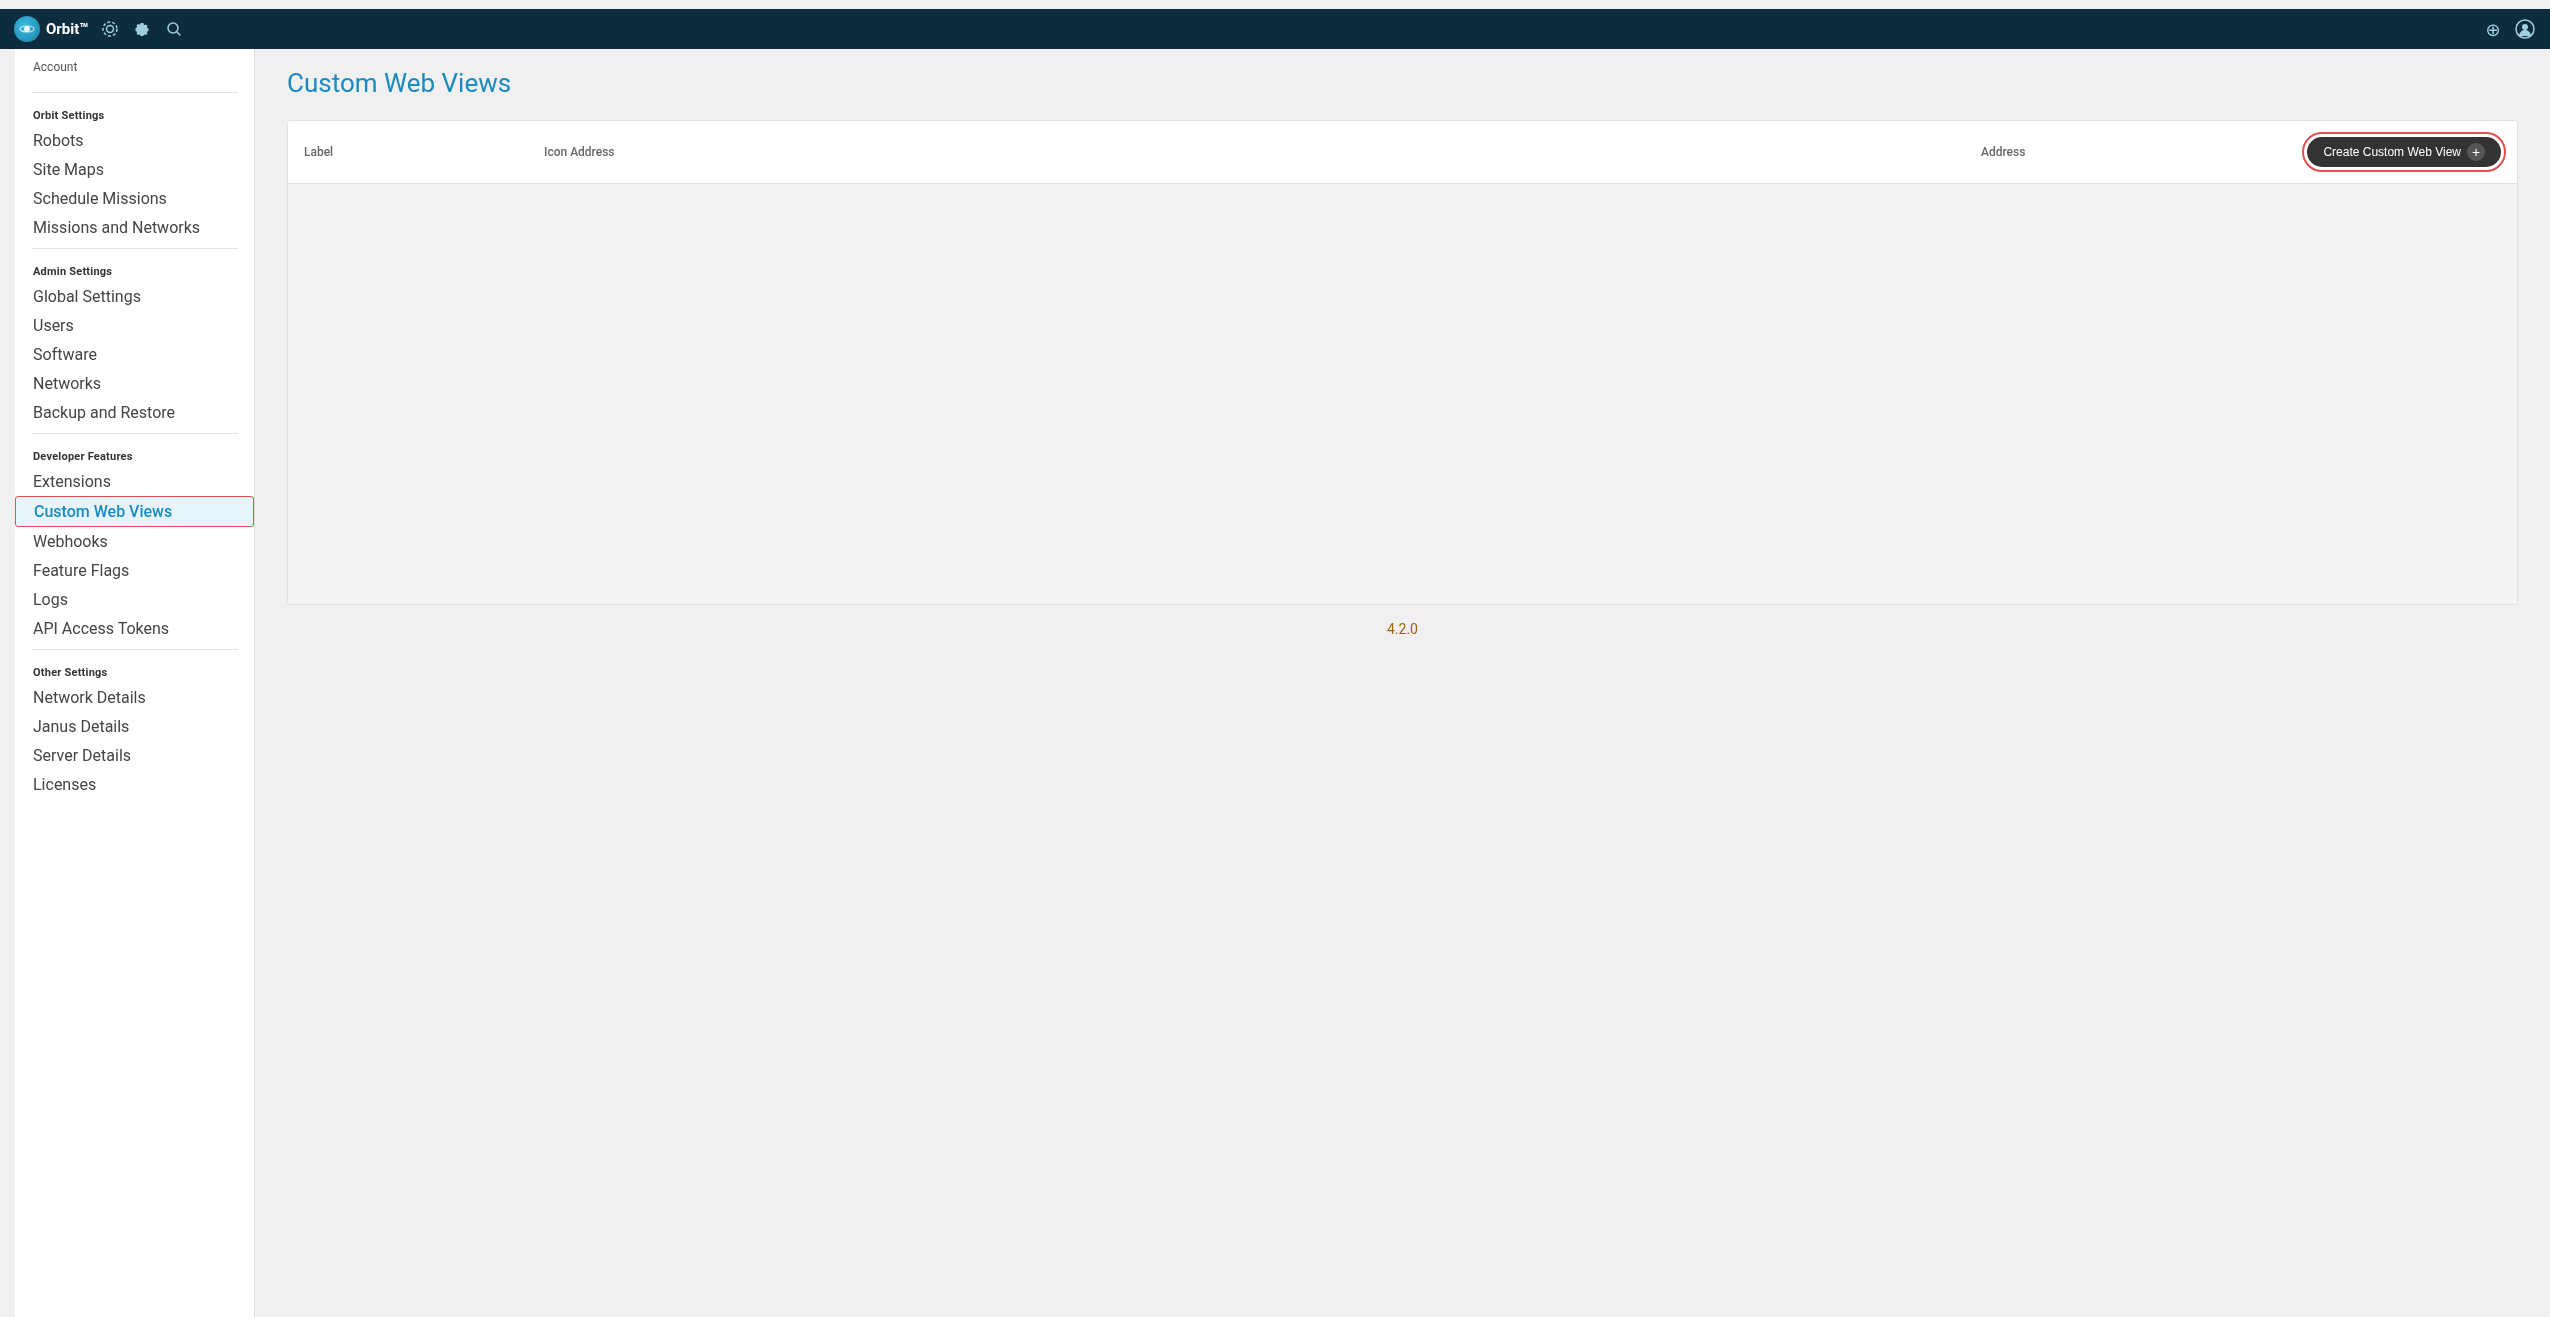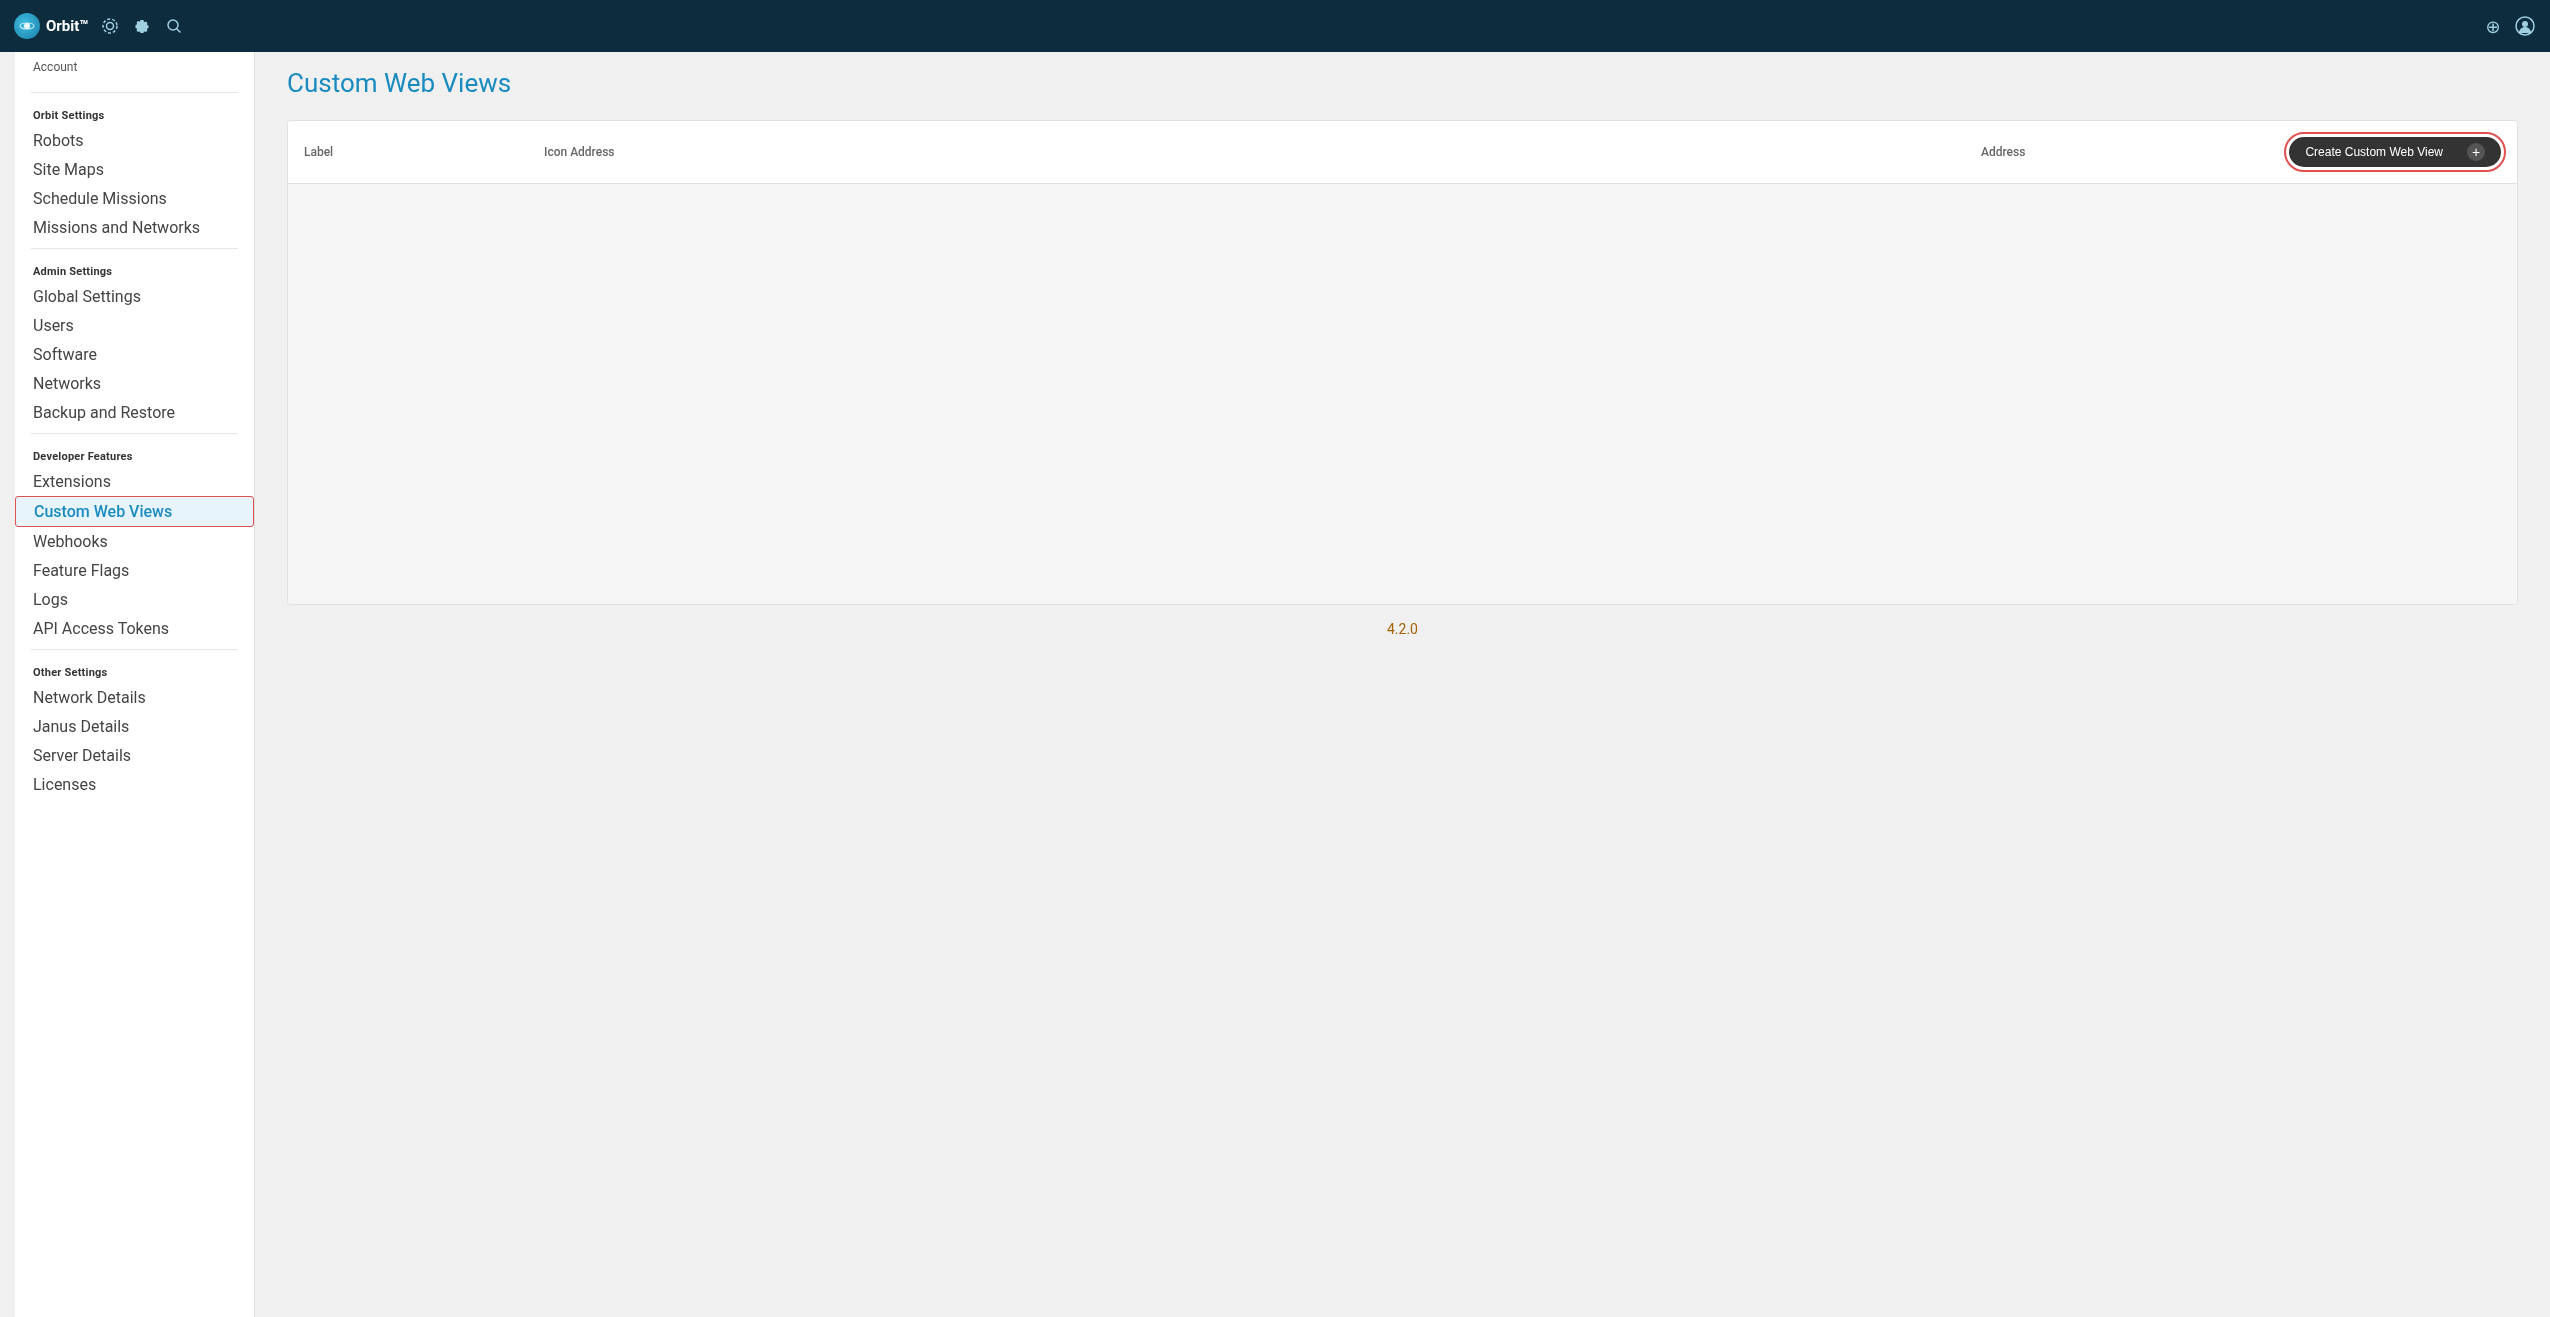"Orbit™" .topbar { height: 52px -> 40px; top: 0 -> 9px }
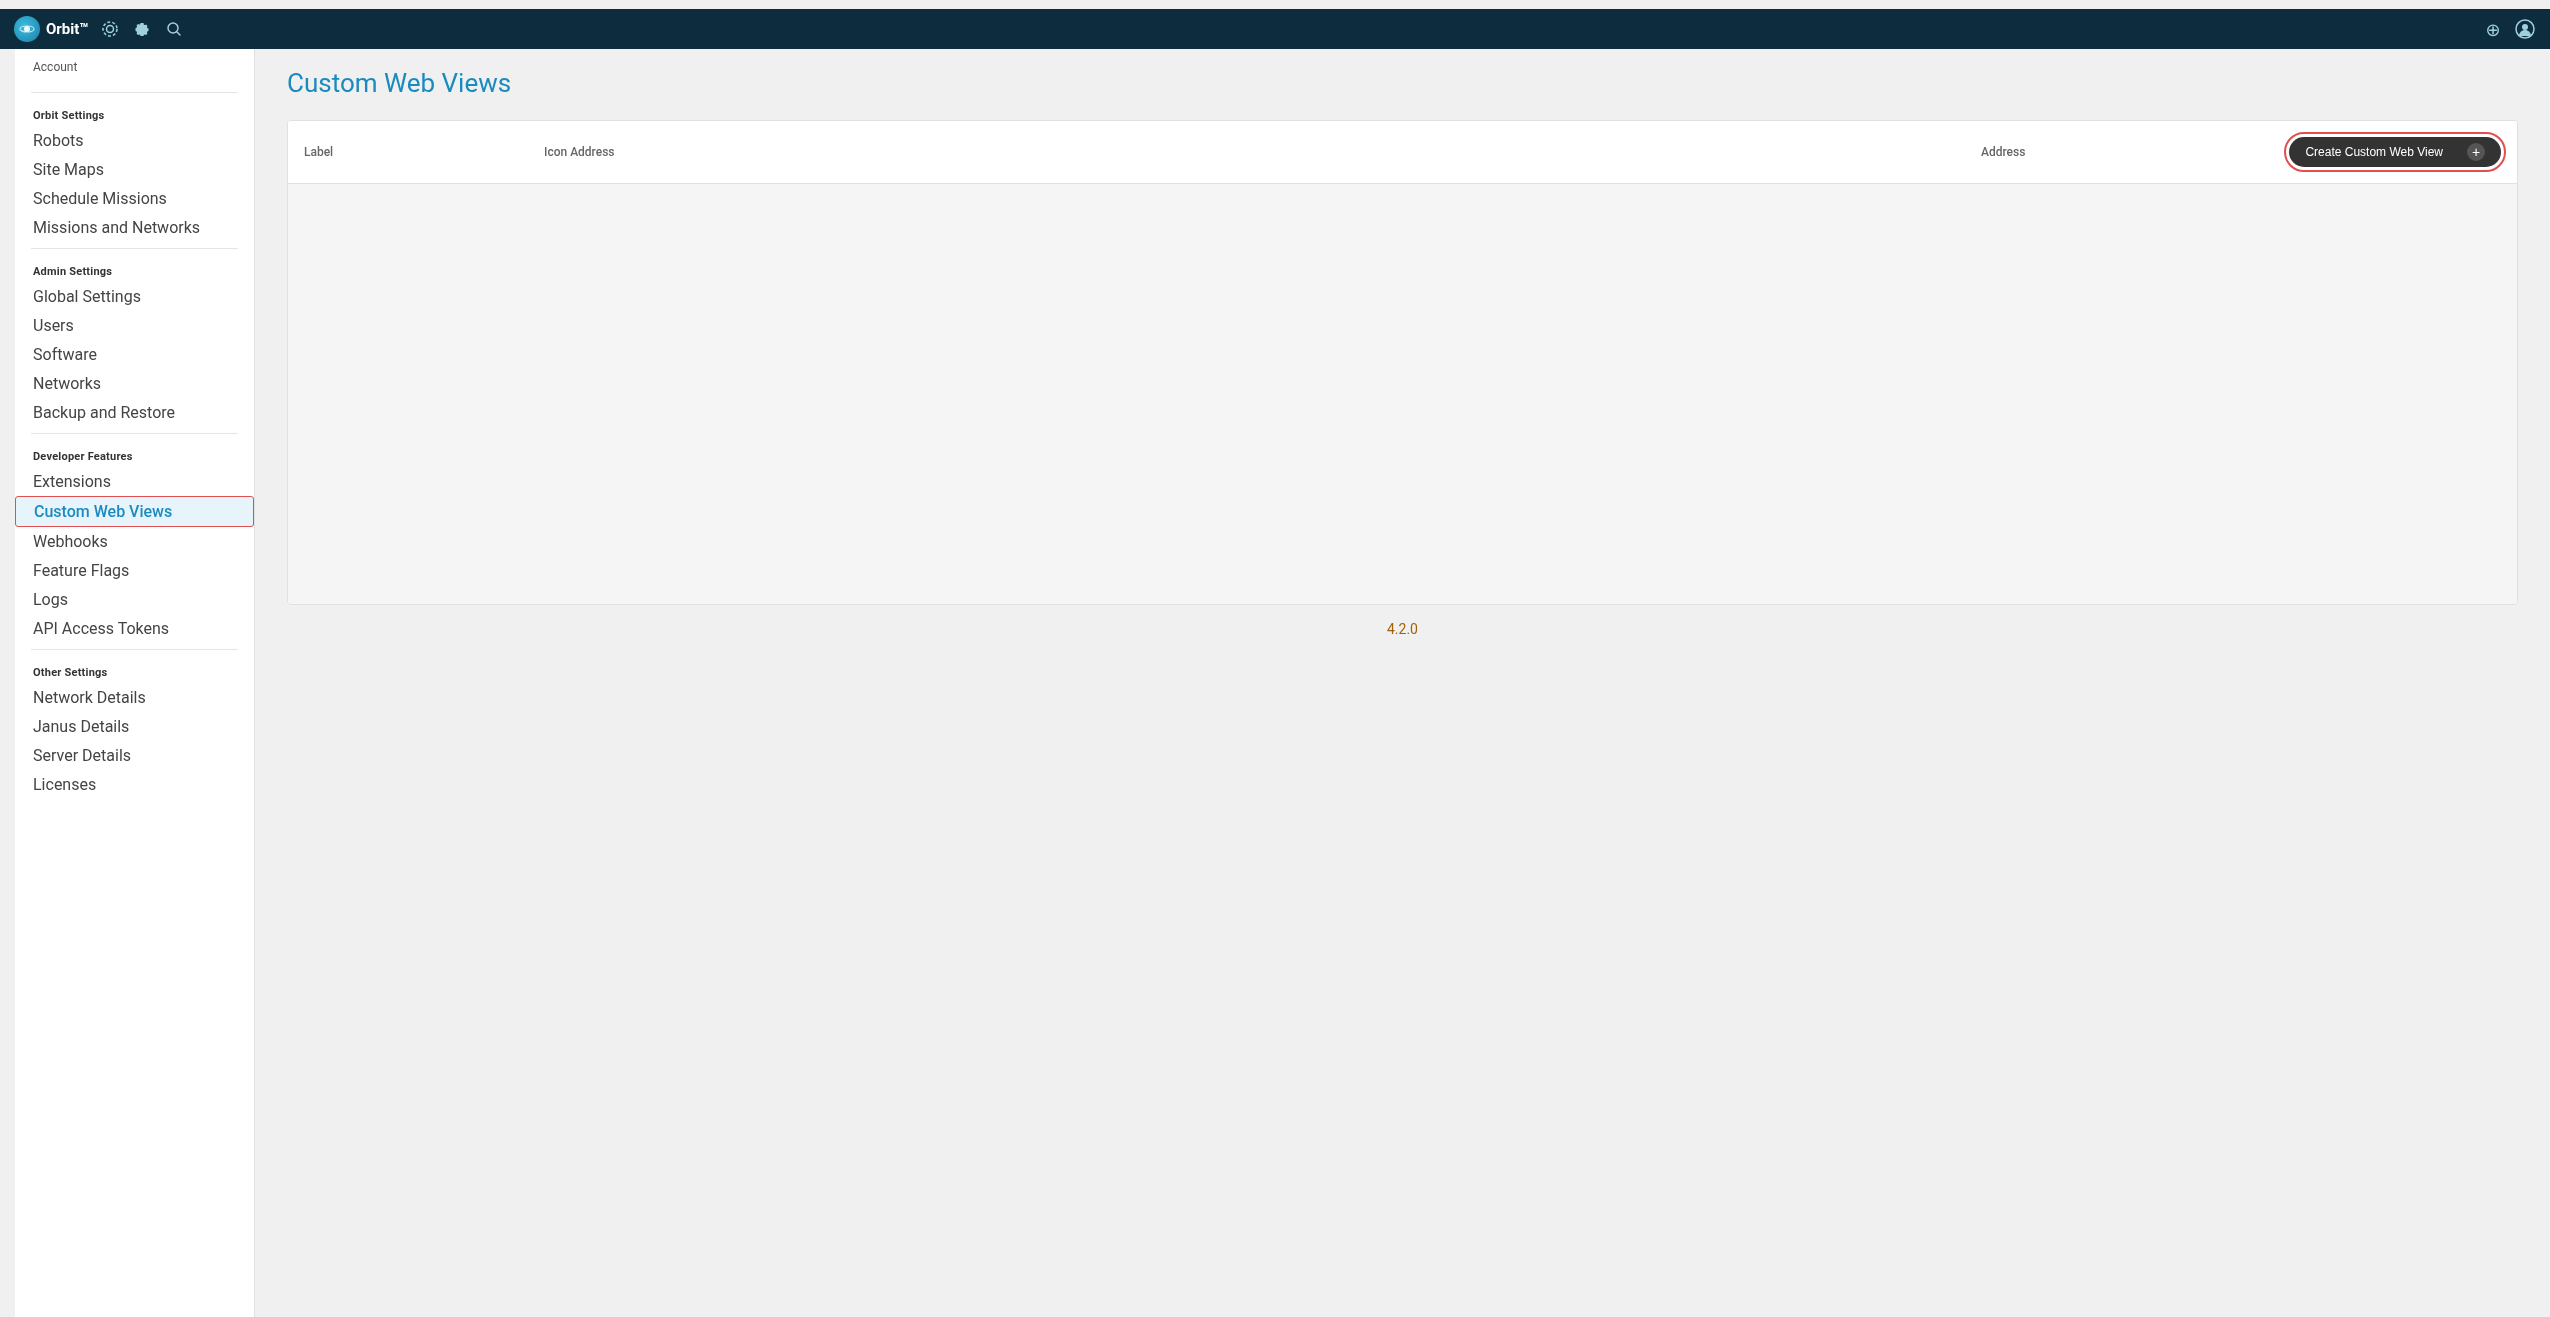"Create Custom Web View" .create-btn { gap: 24px -> 6px }
